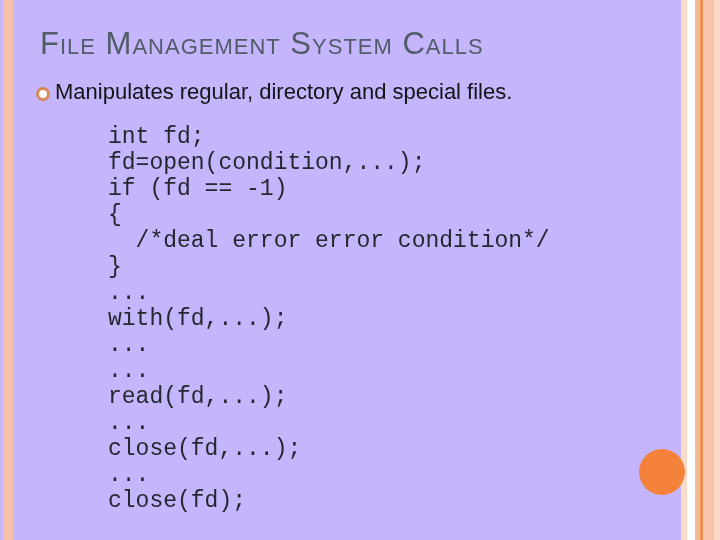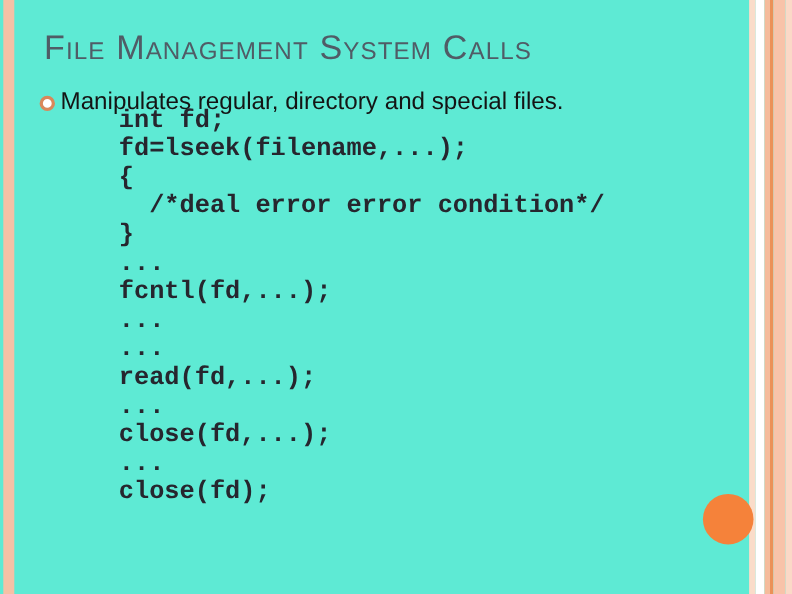"File Management System Calls" #slide { background: #5eead4 -> #c4b5fd }
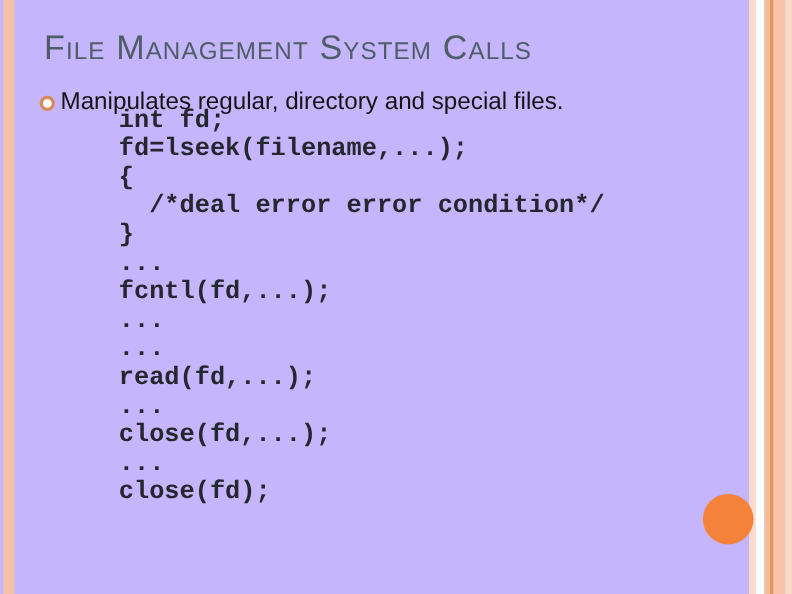"int fd;" .code-block { font-weight: bold -> none; top: 96px -> 124px }
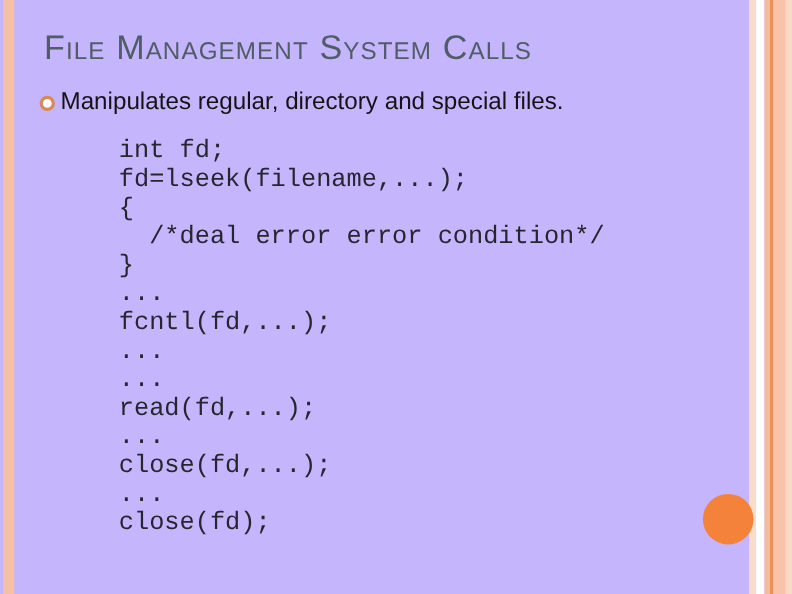"fd=lseek(filename,...);" div.code-line { text: lseek(filename -> open(condition }
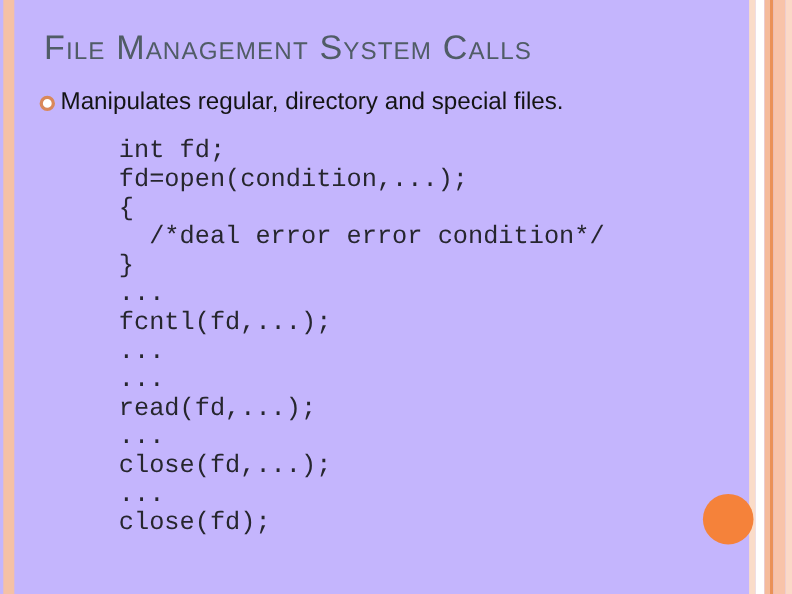"if (fd == -1)" div.code-line { html: none -> <div>if (fd == -1)</div> }
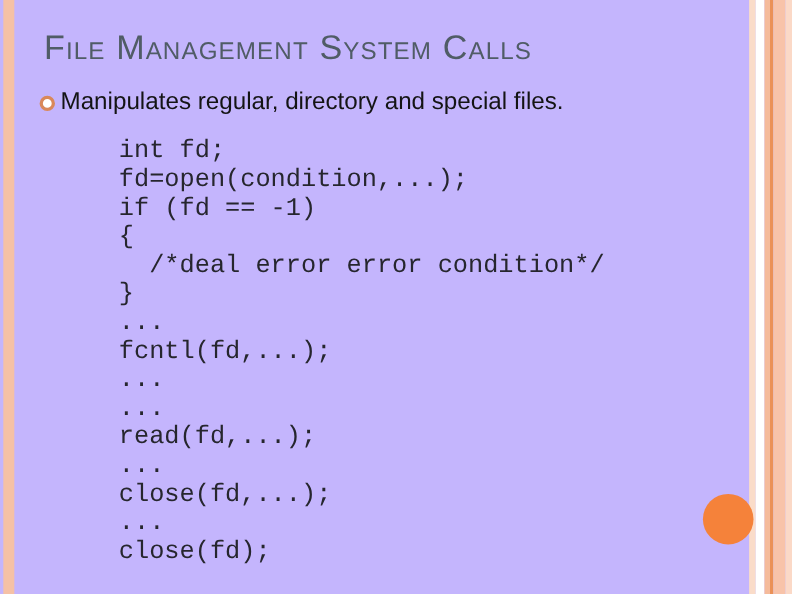"fcntl(fd,...);" div.code-line { text: fcntl -> with }
